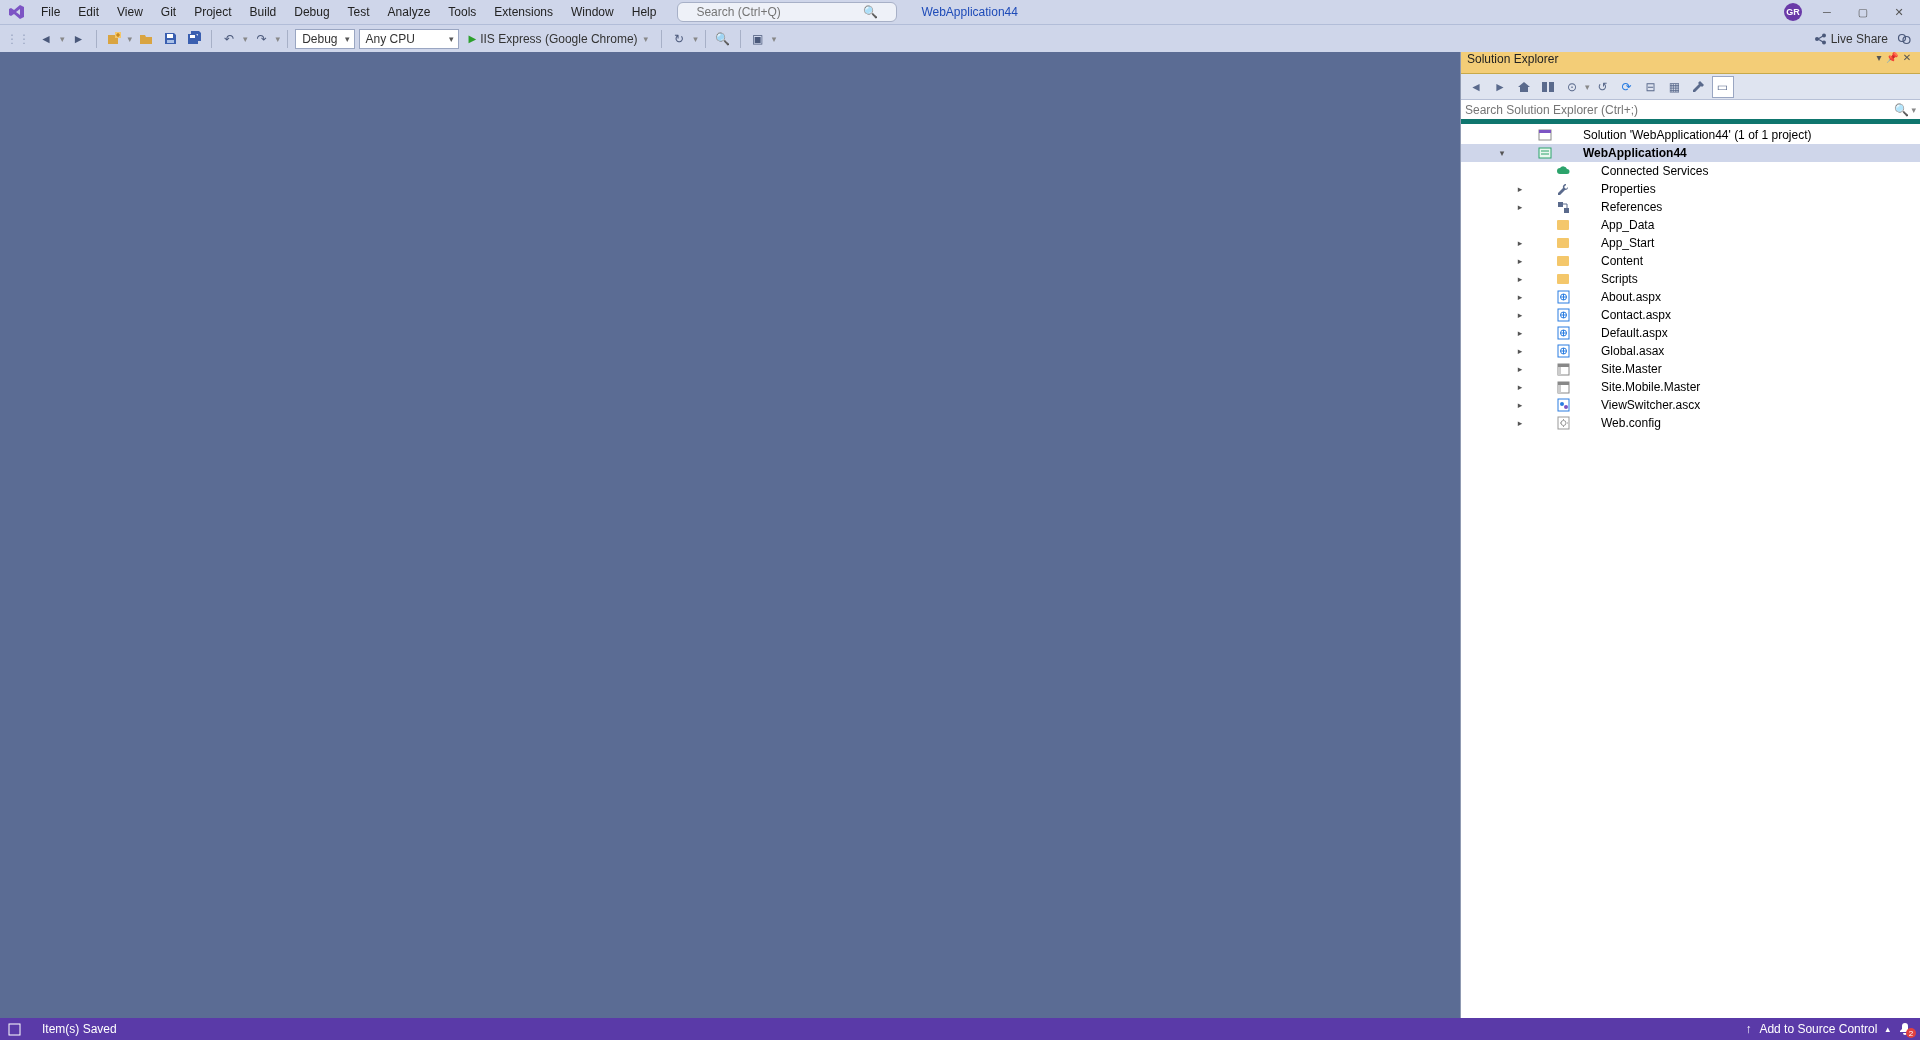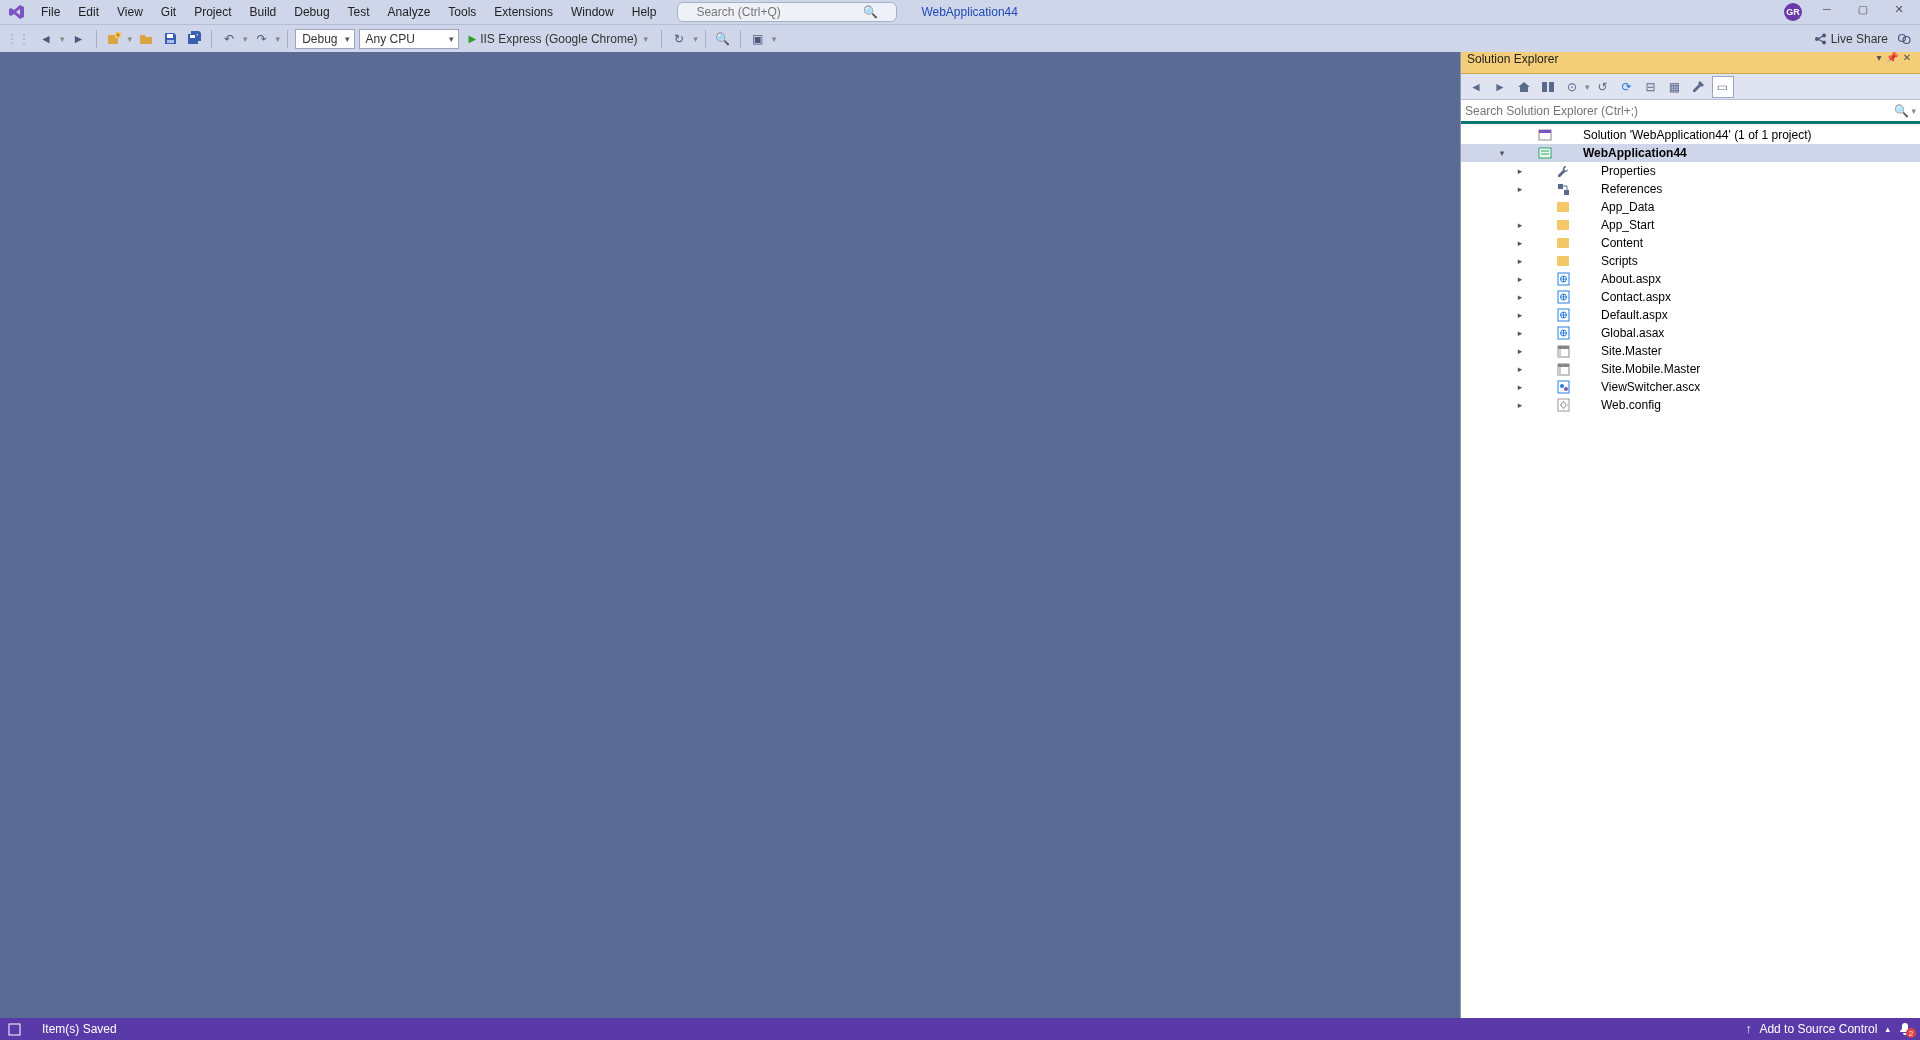"GR" .titlebar-right { align-items: flex-start -> center }
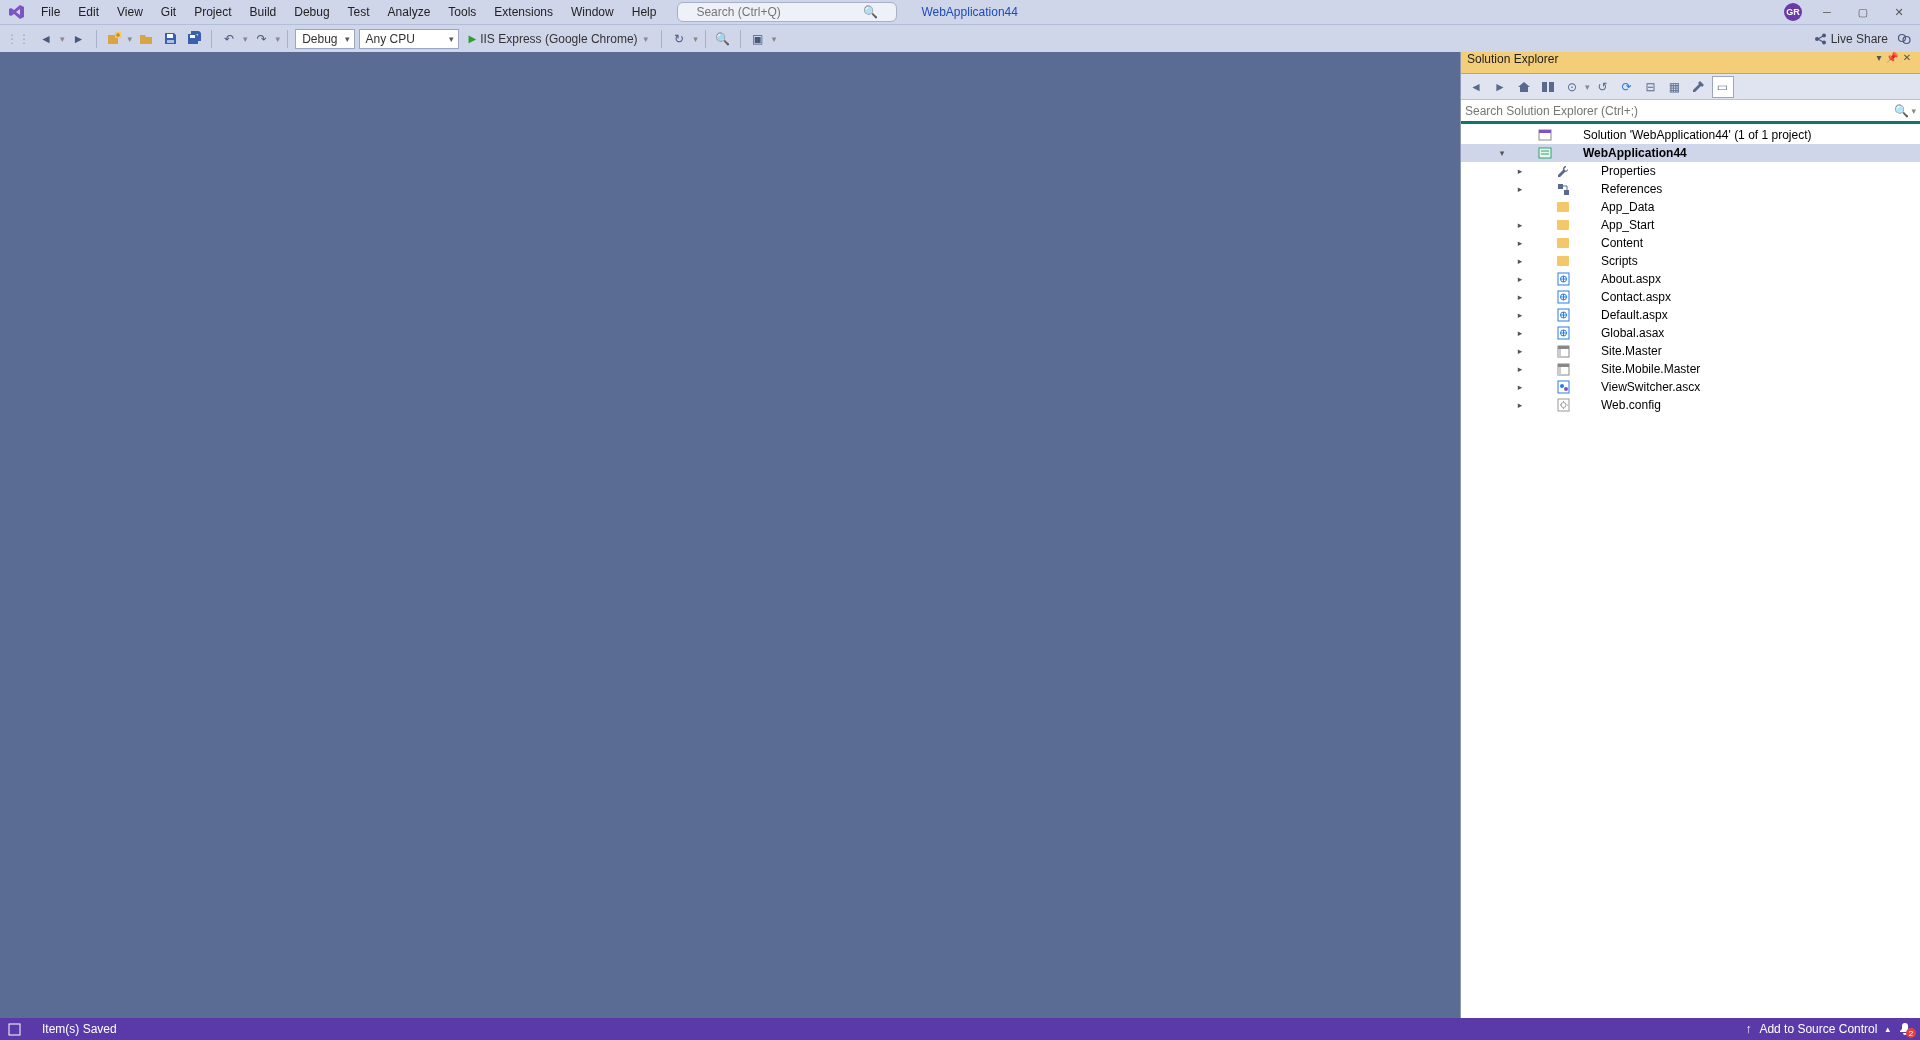"Search Solution Explorer (Ctrl+;)" .panel-search { border-bottom: 3px solid #0f766e -> 5px solid #0f766e }
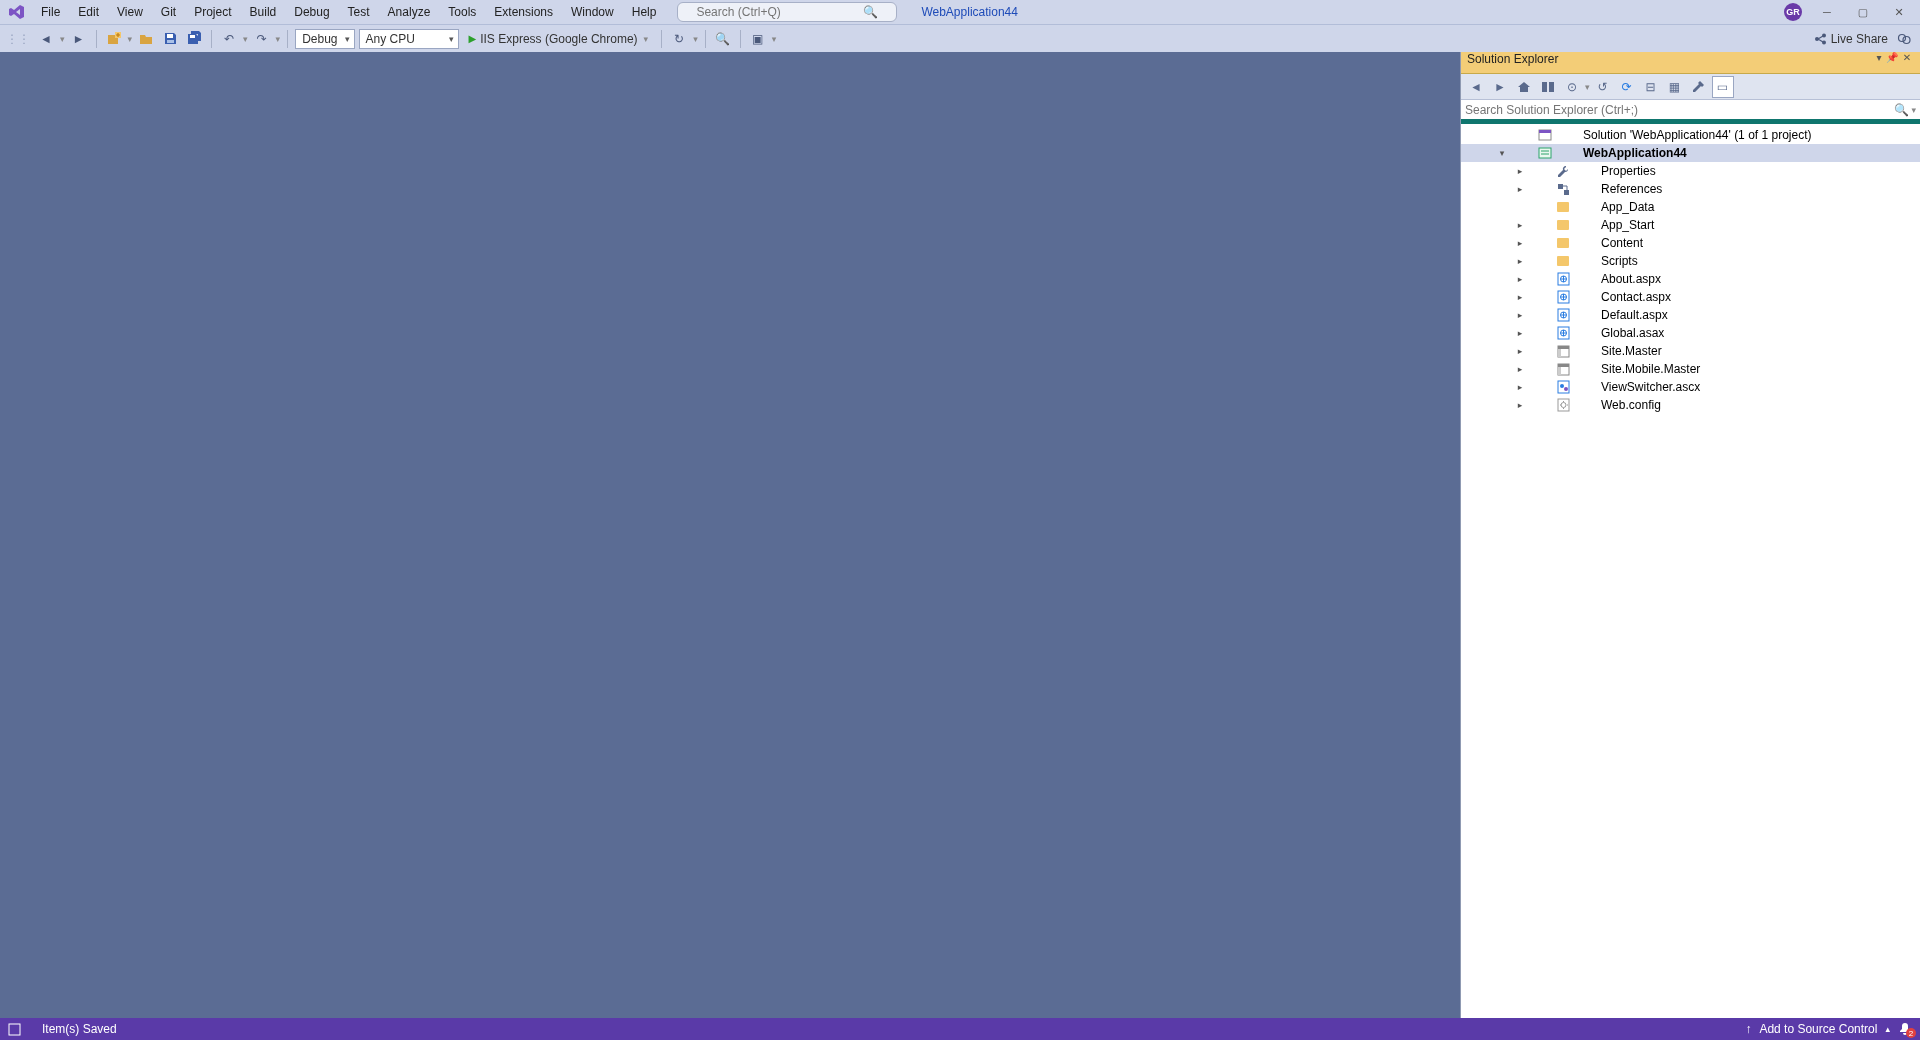"Connected Services" div.tree-row { html: none -> <div> <span></span> <span></span> <span> <svg> <path></path> </svg> </span> <span>Connected Services</span> </div> }
